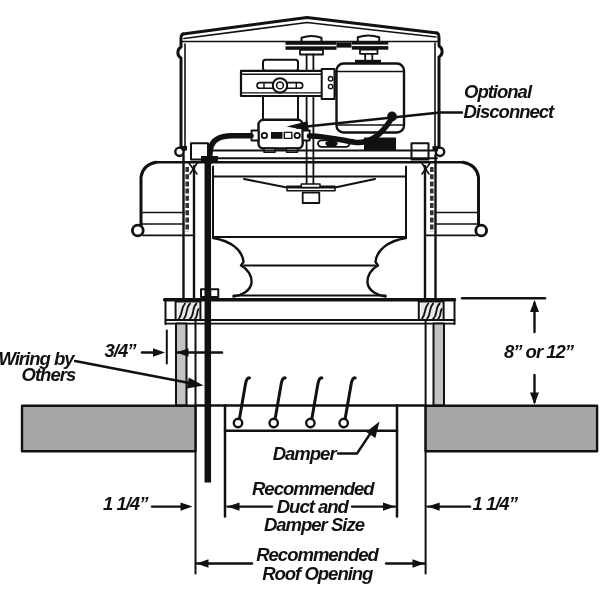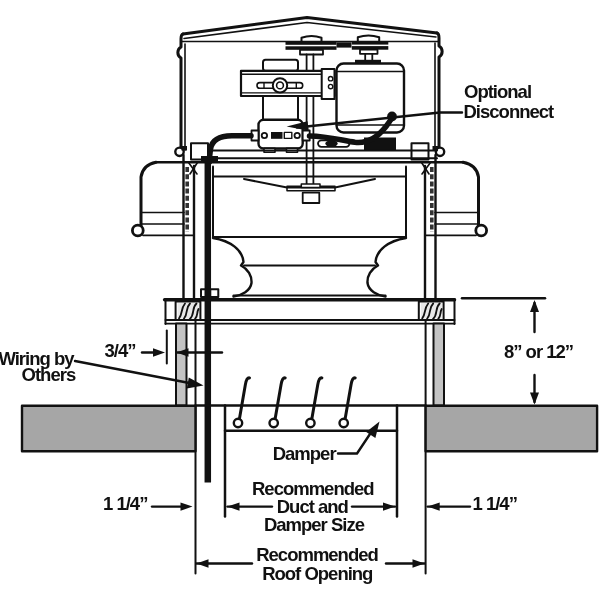"Optional" .wrap { font-style: none -> italic }
